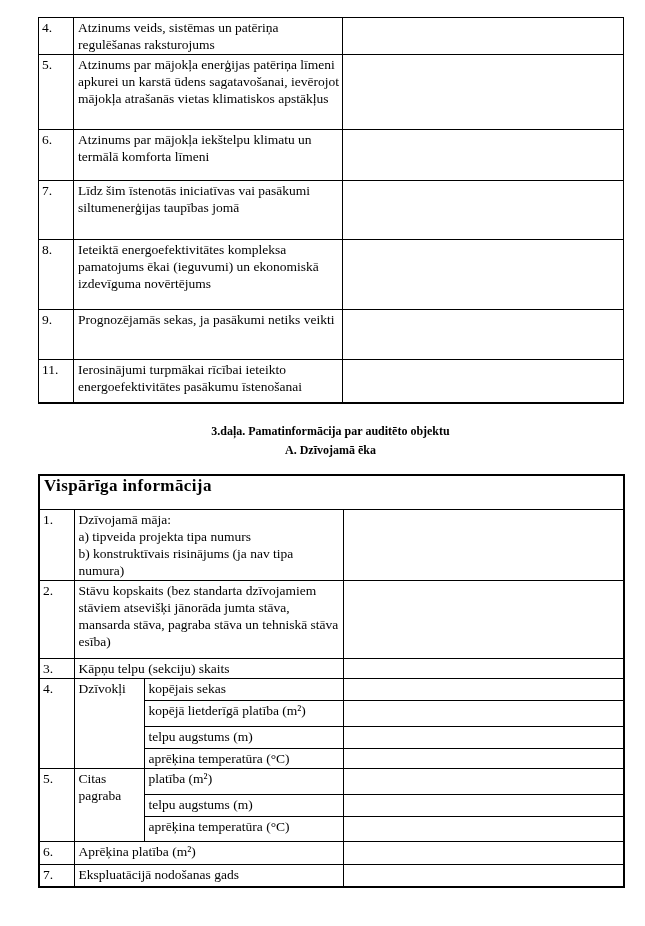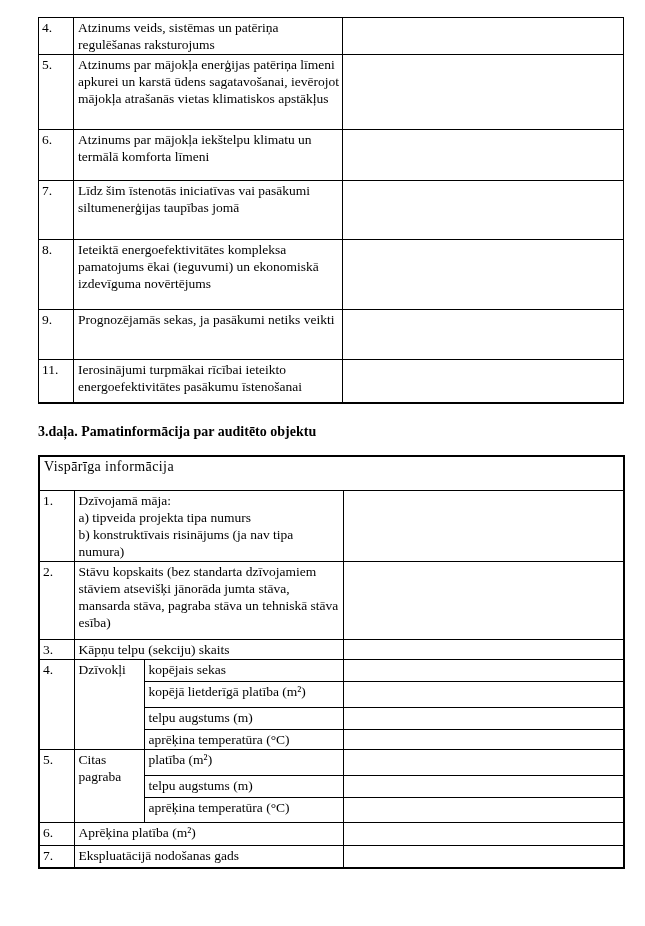"3.daļa. Pamatinformācija par auditēto" .heading { font-size: 14px -> 12px; text-align: left -> center }
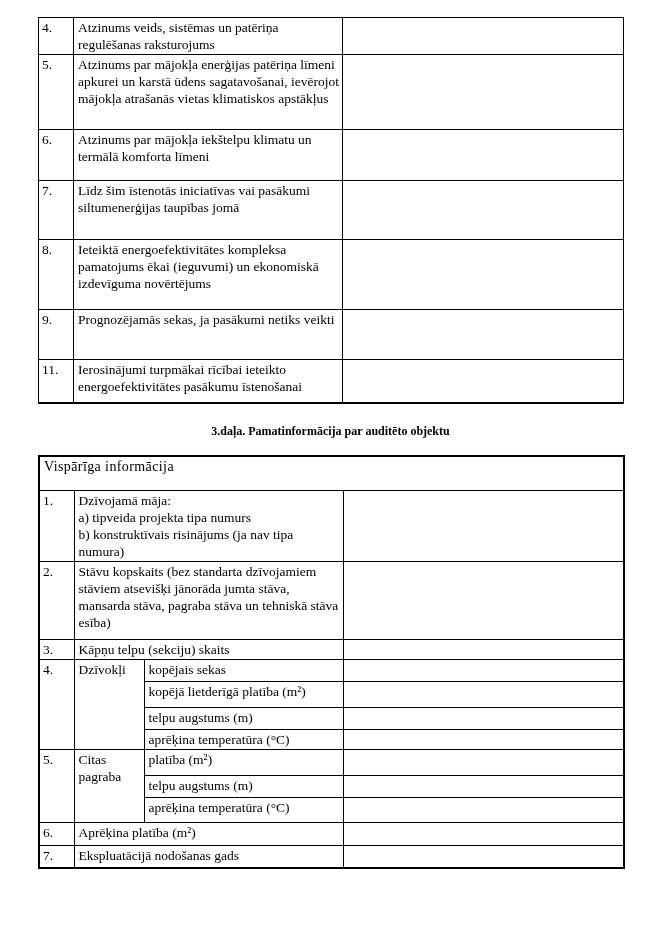"A. Dzīvojamā ēka" div { html: none -> <div>A. Dzīvojamā ēka</div> }
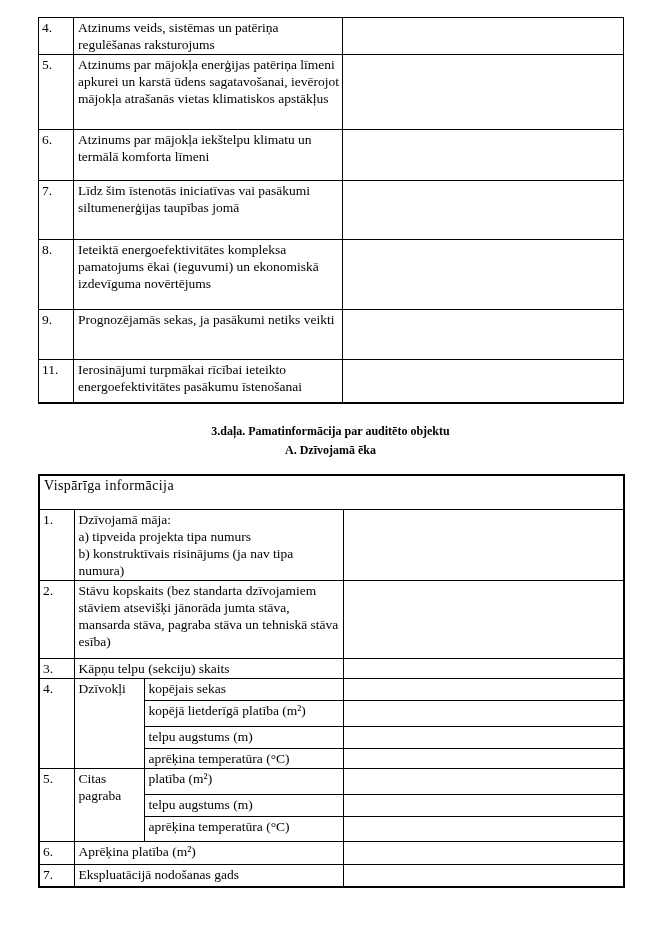"Vispārīga informācija" td.title-cell { font-size: 14px -> 17px; font-weight: normal -> bold }
